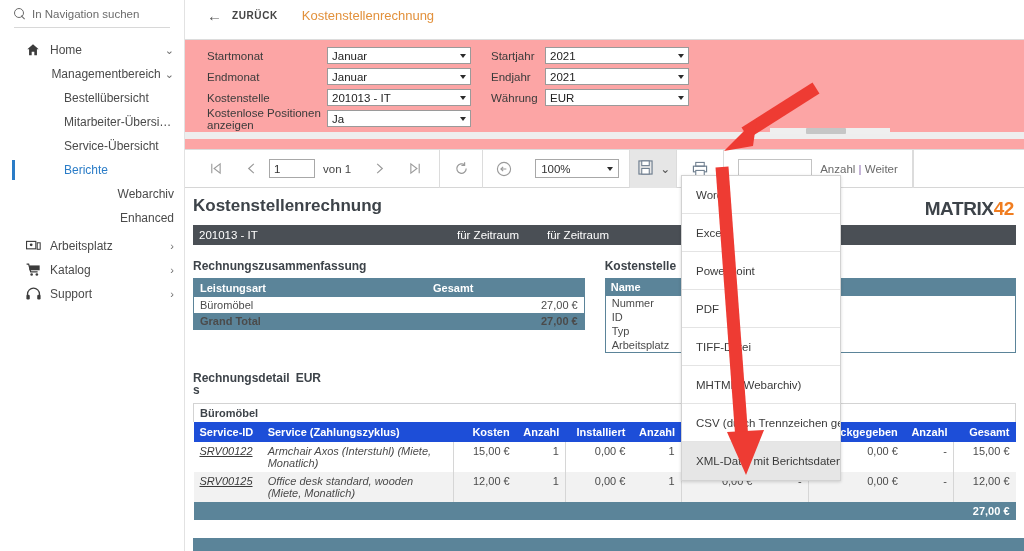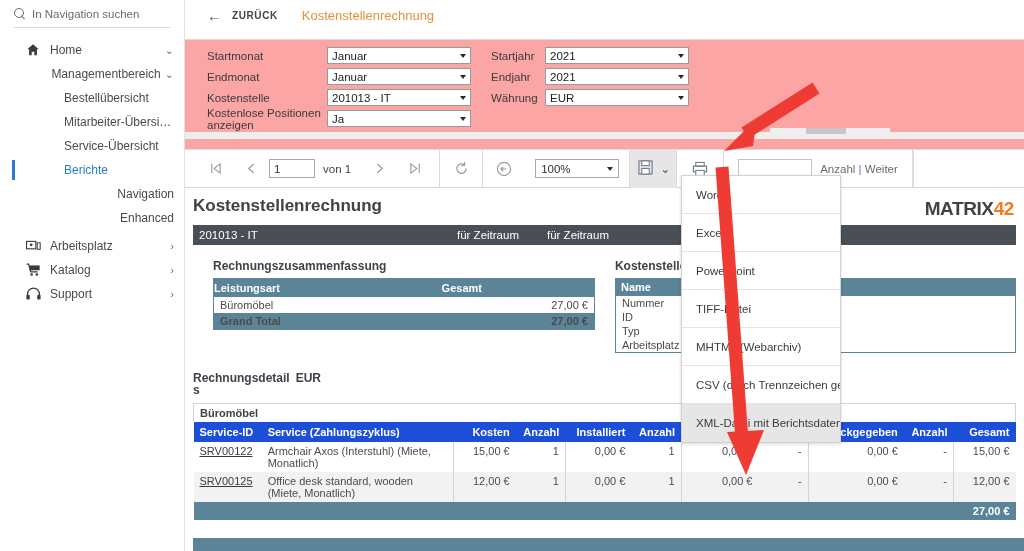"Navigation" span.label { text: Navigation -> Webarchiv }
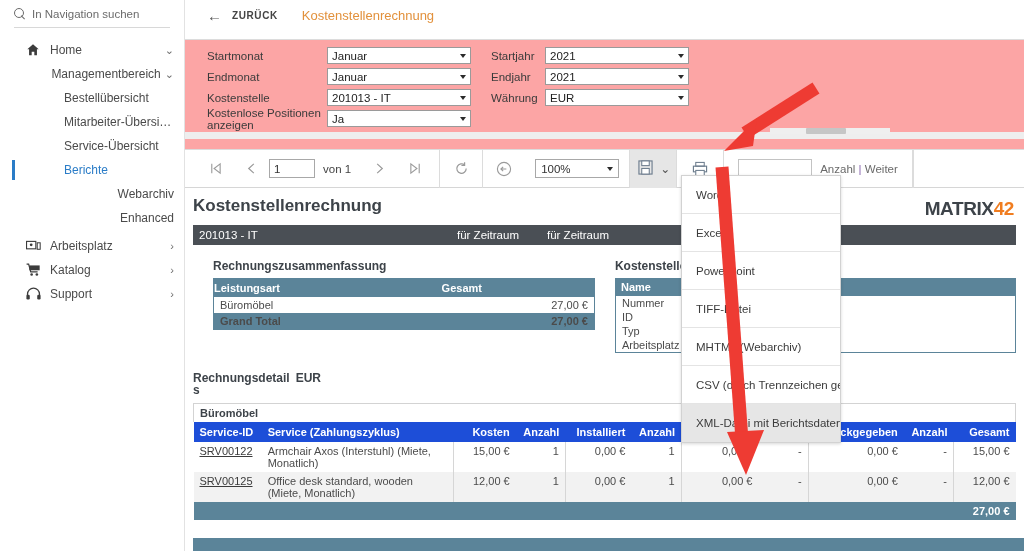"Rechnungszusammenfassung" .col-l { margin-left: 20px -> none }
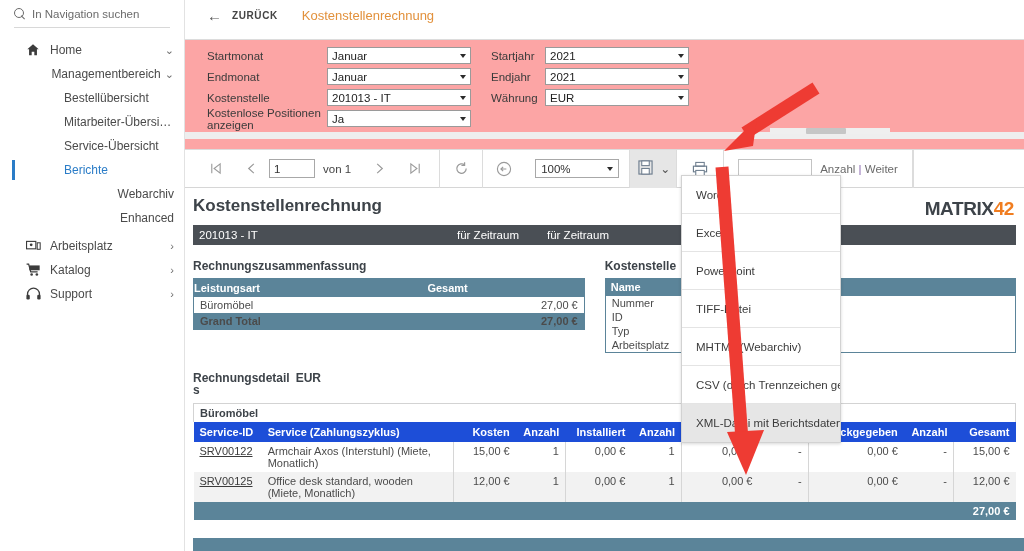"Leistungsart" table.grid th { padding: 3px 0 -> 3px 6px }
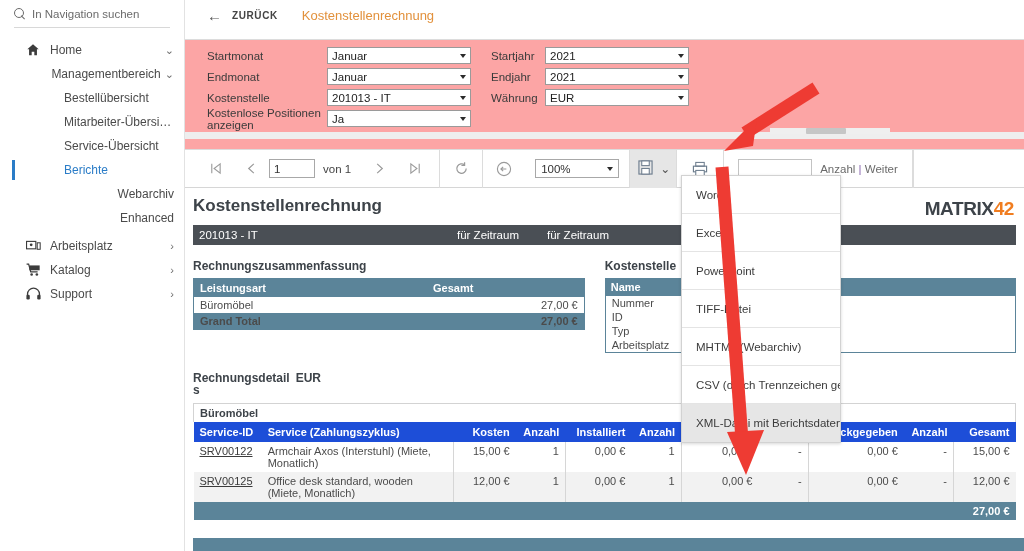"PDF" div.export-item { html: none -> <div> <span>PDF</span> </div> }
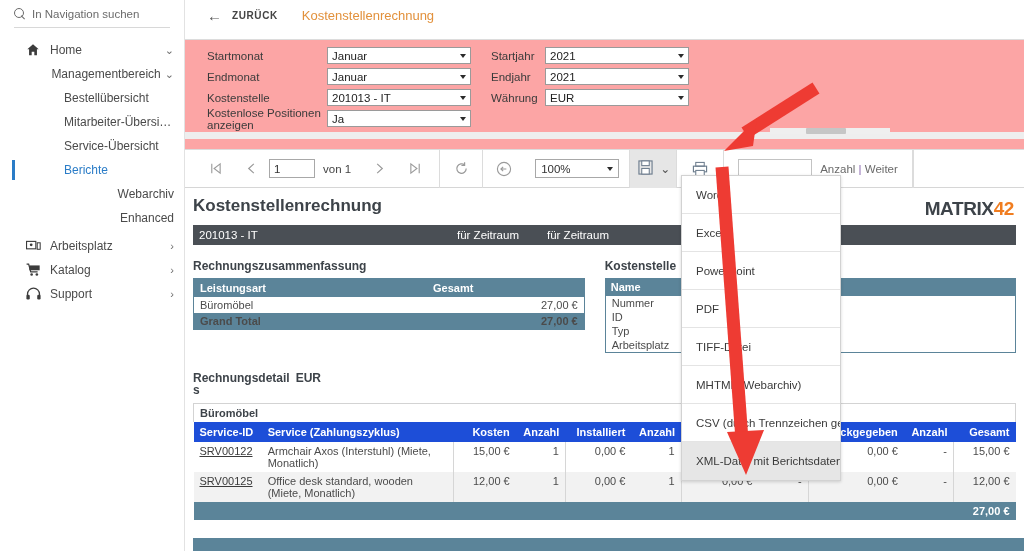"SRV00122" .dettable td.l { font-style: none -> italic }
